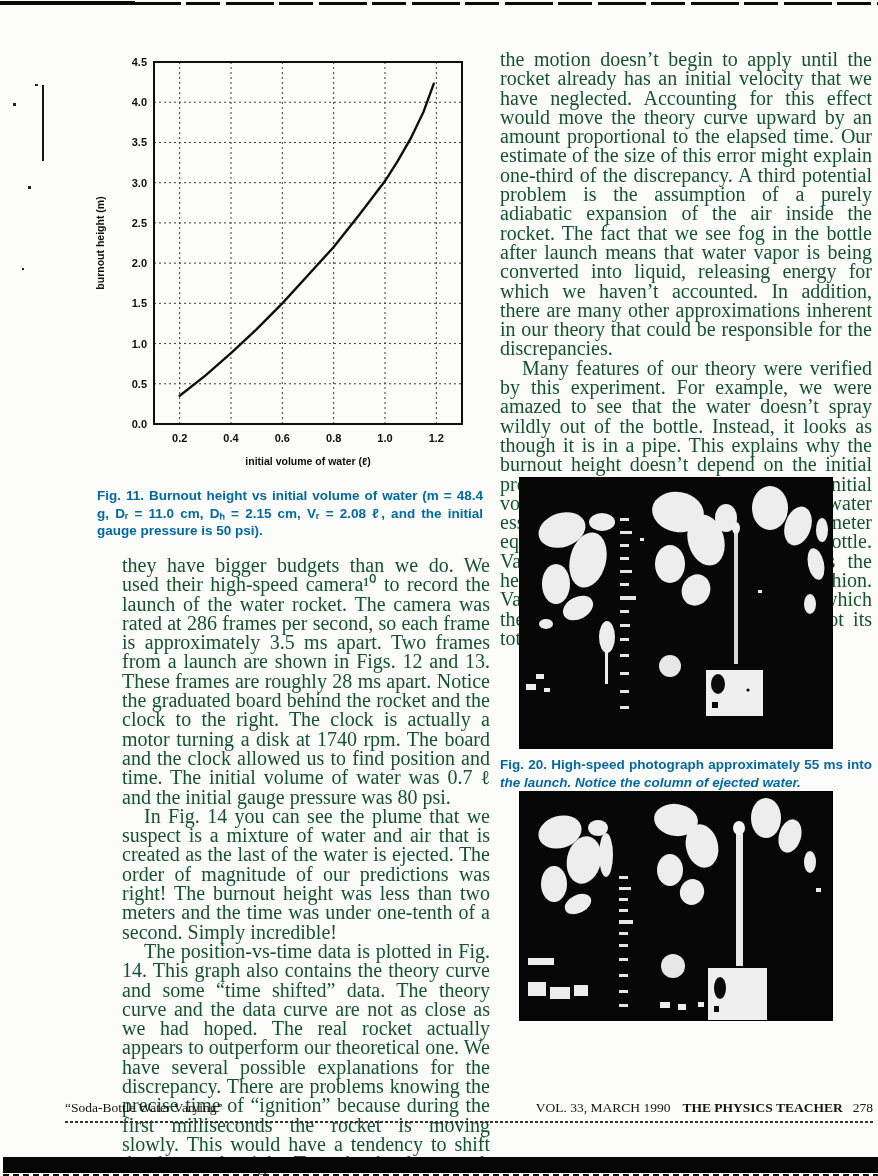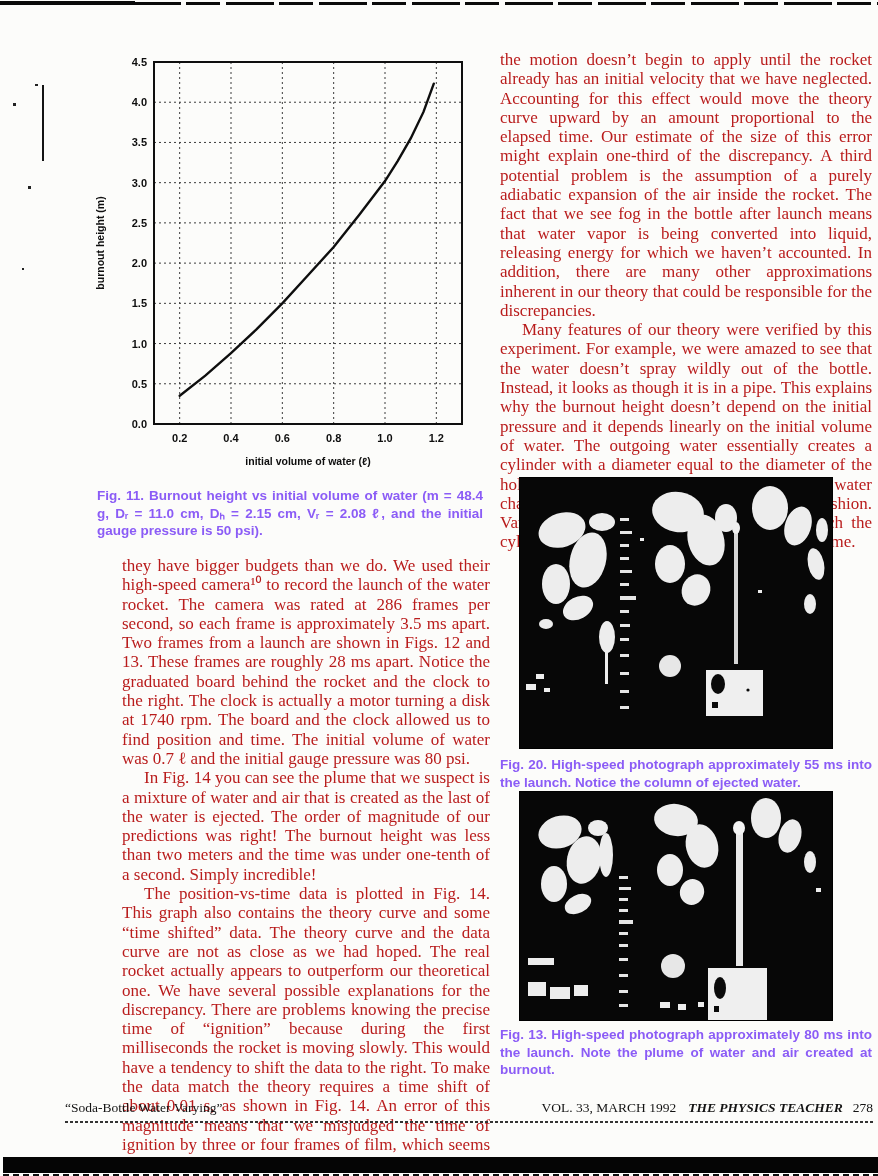"the motion doesn’t begin to" .col { color: #b91c1c -> #14532d; font-size: 17px -> 20px }
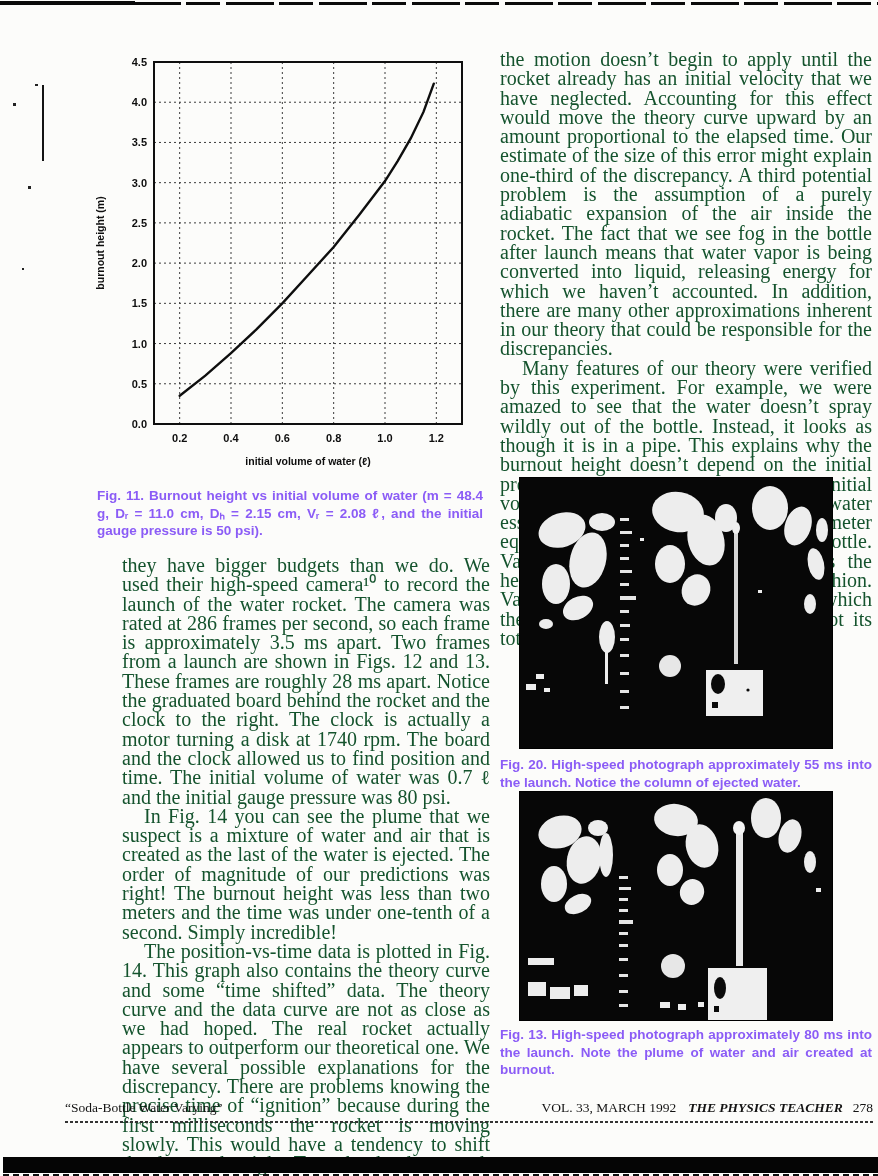"Fig. 11. Burnout height vs" .caption { color: #8b5cf6 -> #0369a1 }
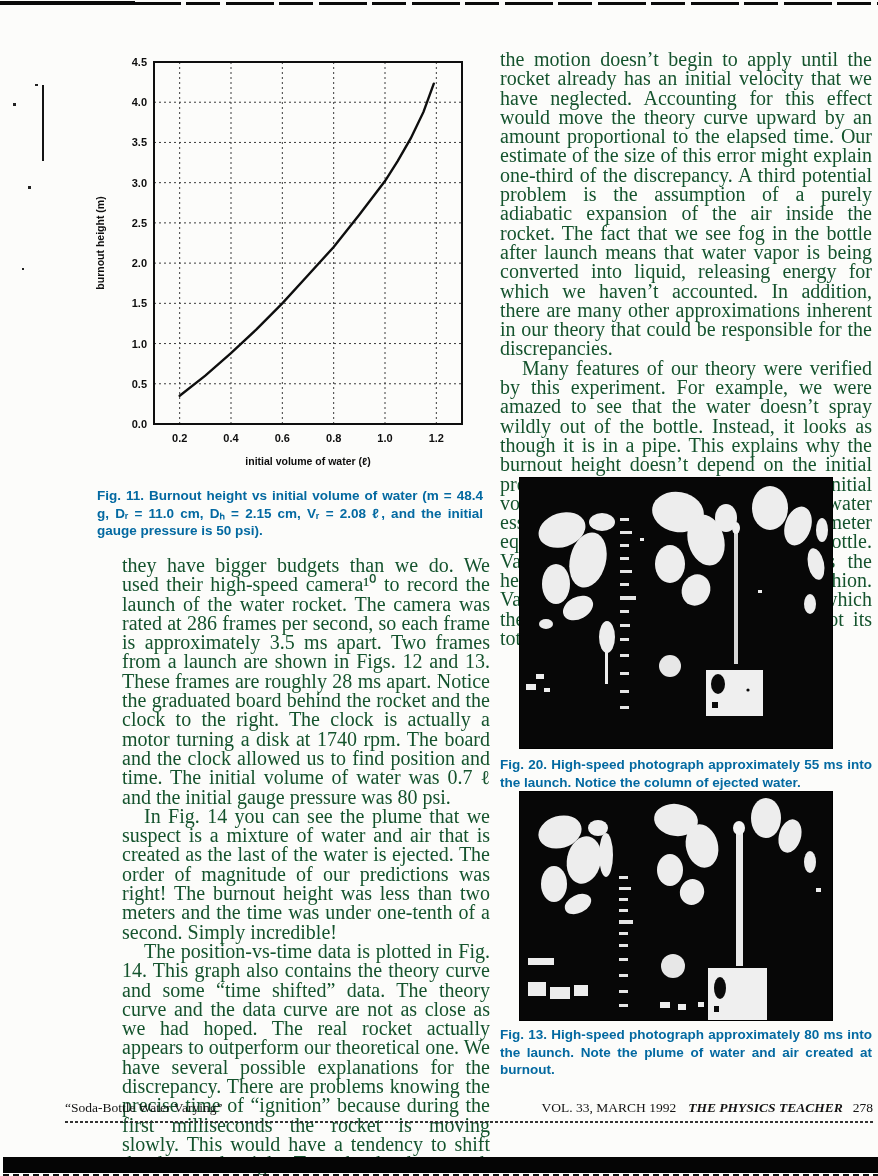"the launch. Notice the column" .ital { font-style: none -> italic }
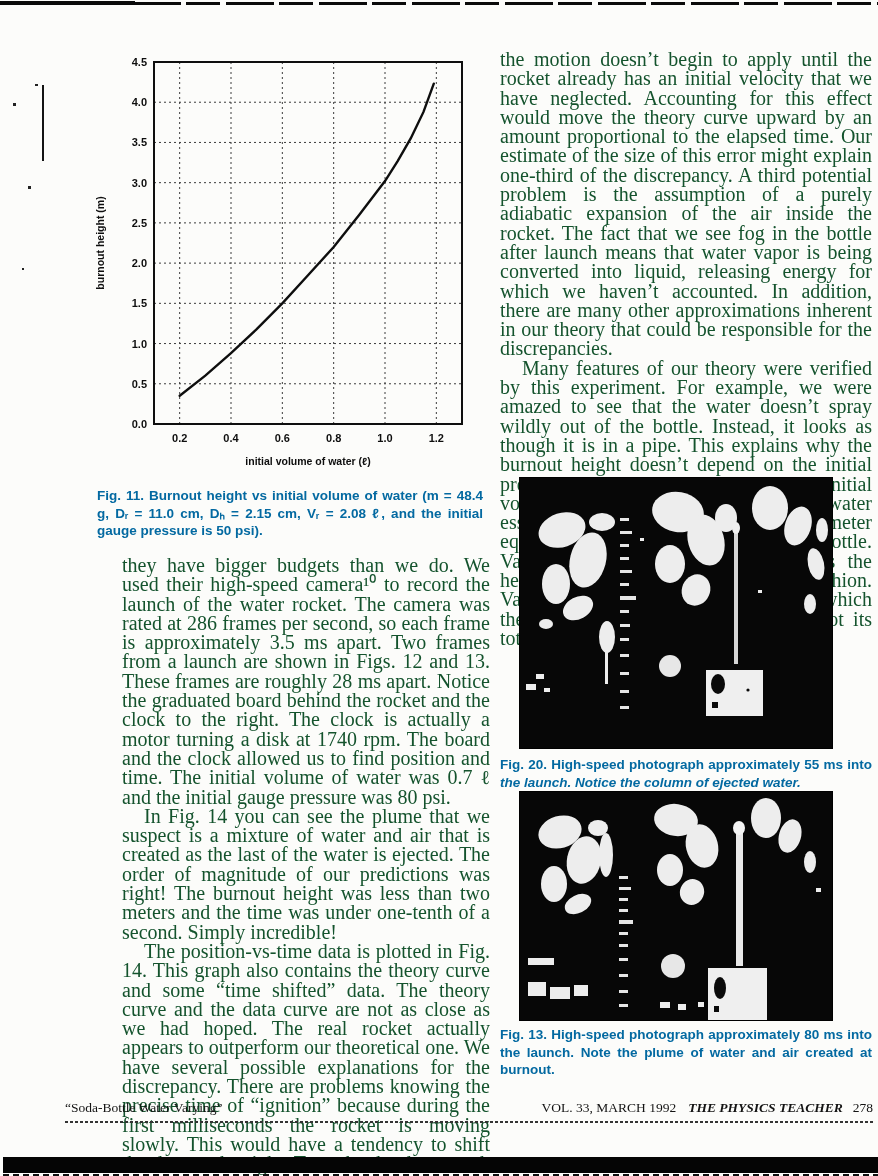"Fig. 13. High-speed photograph" p.caption { html: <p>Fig. 13. High-speed photograph approximately 80 ms into the launch. Note the plume of water and air created at burnout.</p> -> none }
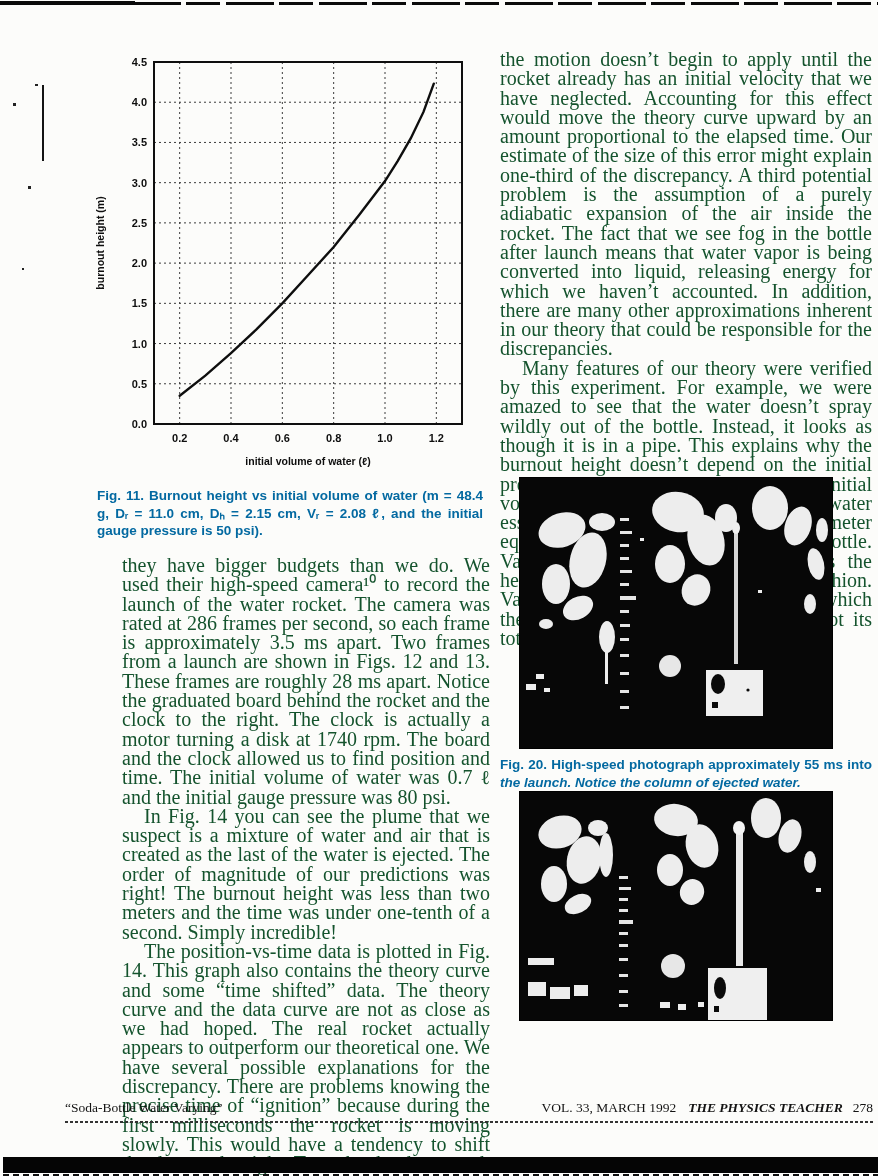"VOL. 33, MARCH 1992" span { text: 1992 -> 1990 }
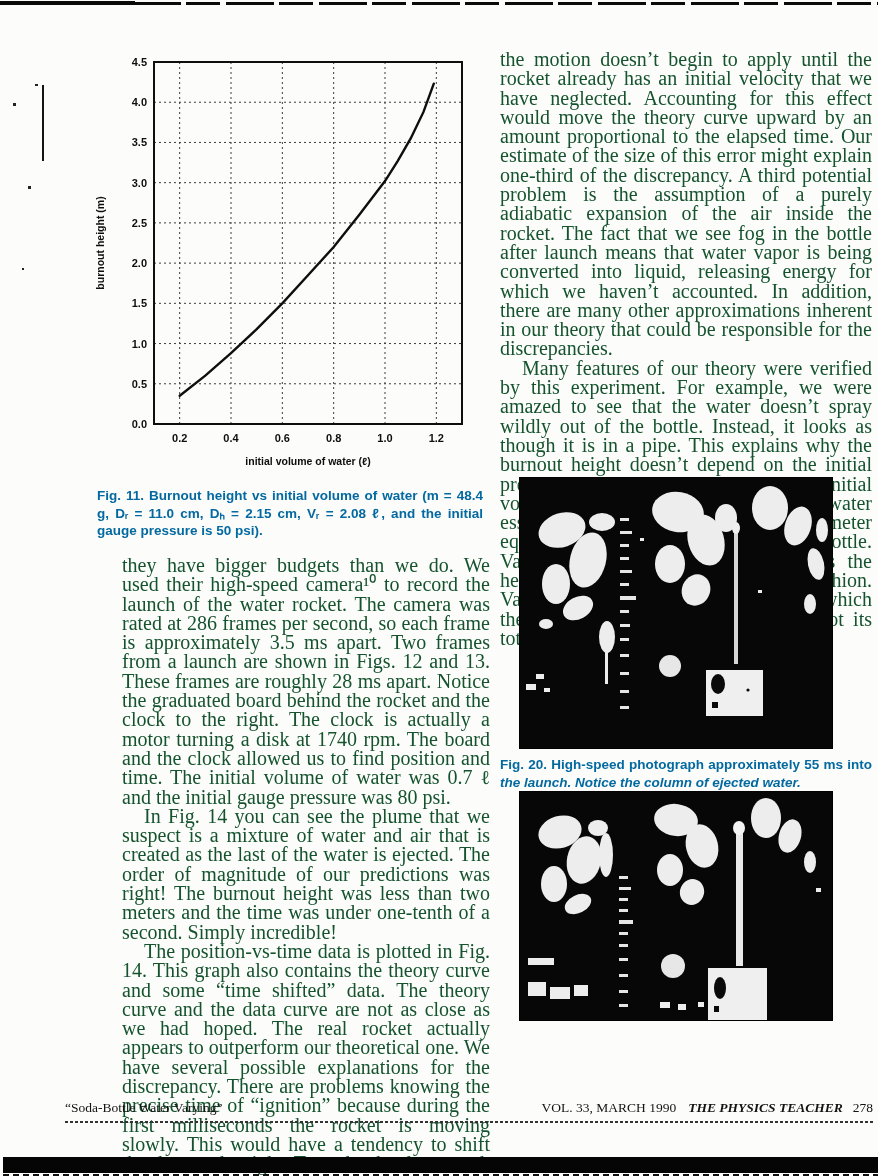"THE PHYSICS TEACHER" .f-right .journal-name { font-style: italic -> none }
